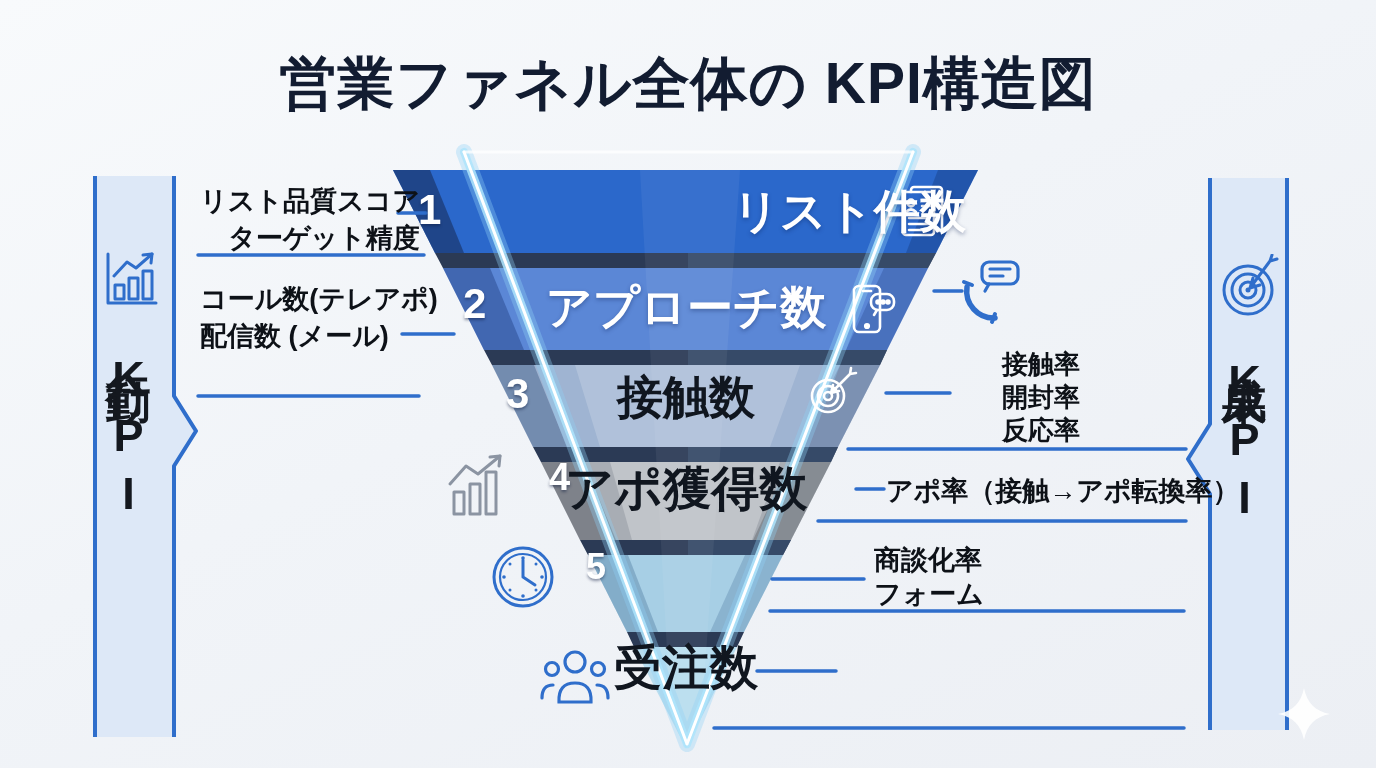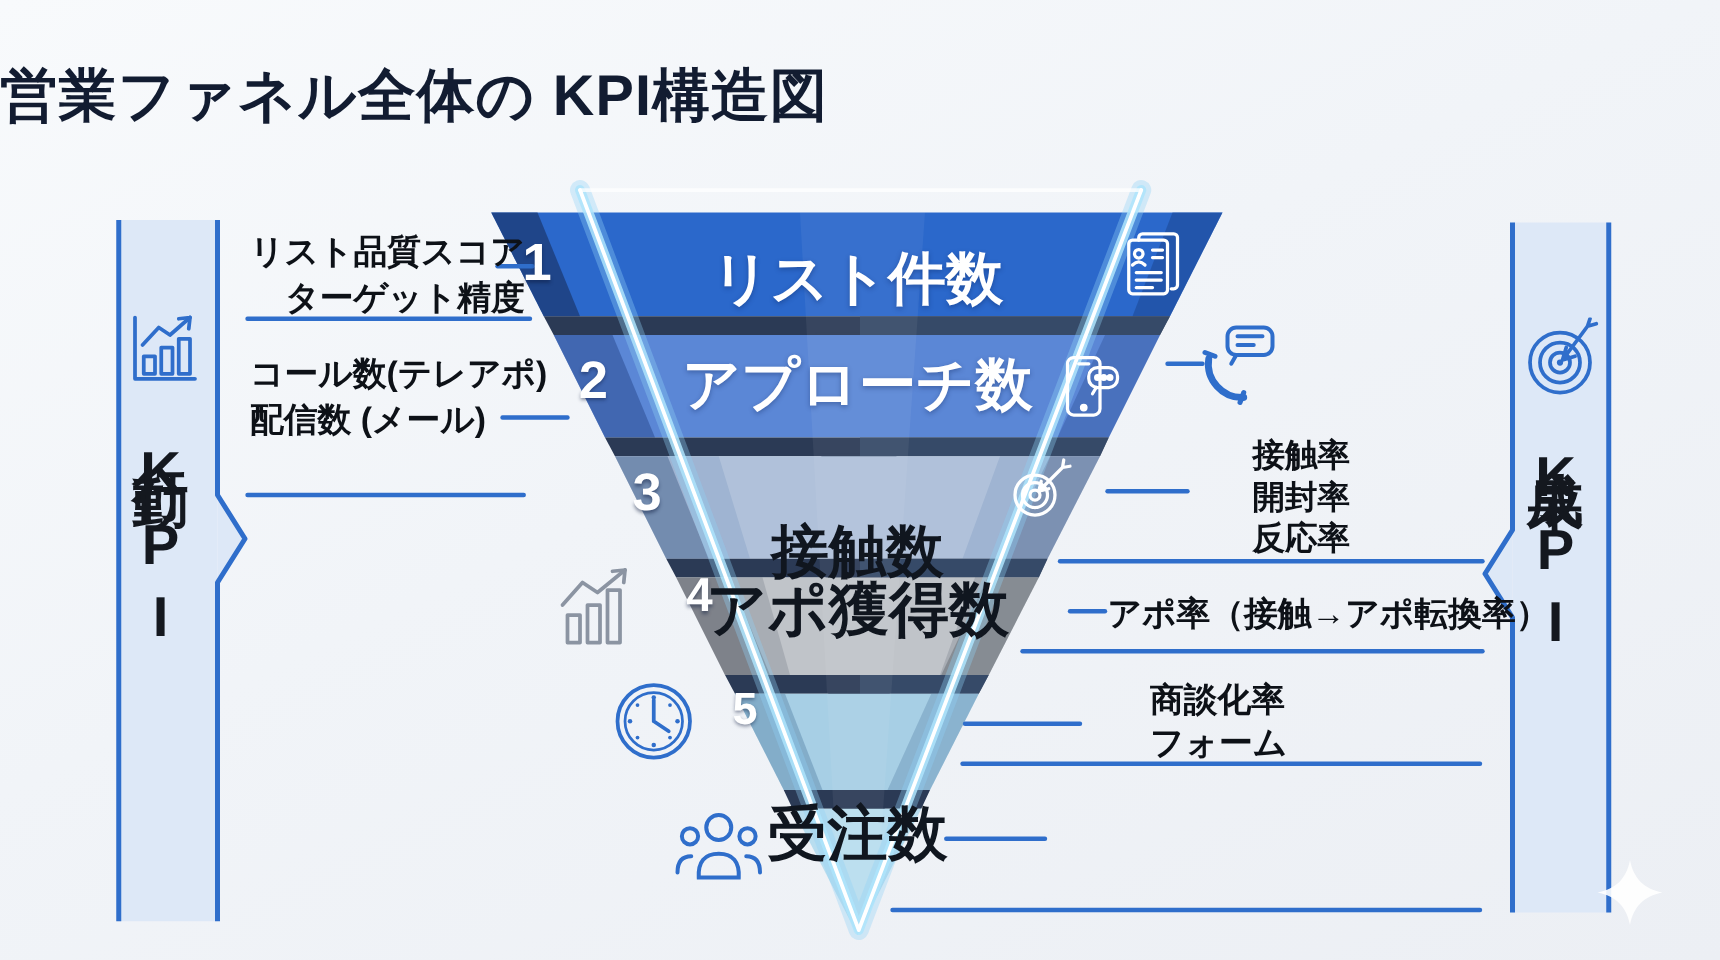"営業ファネル全体の KPI構造図" #title { font-size: 46px -> 57px; text-align: none -> center }
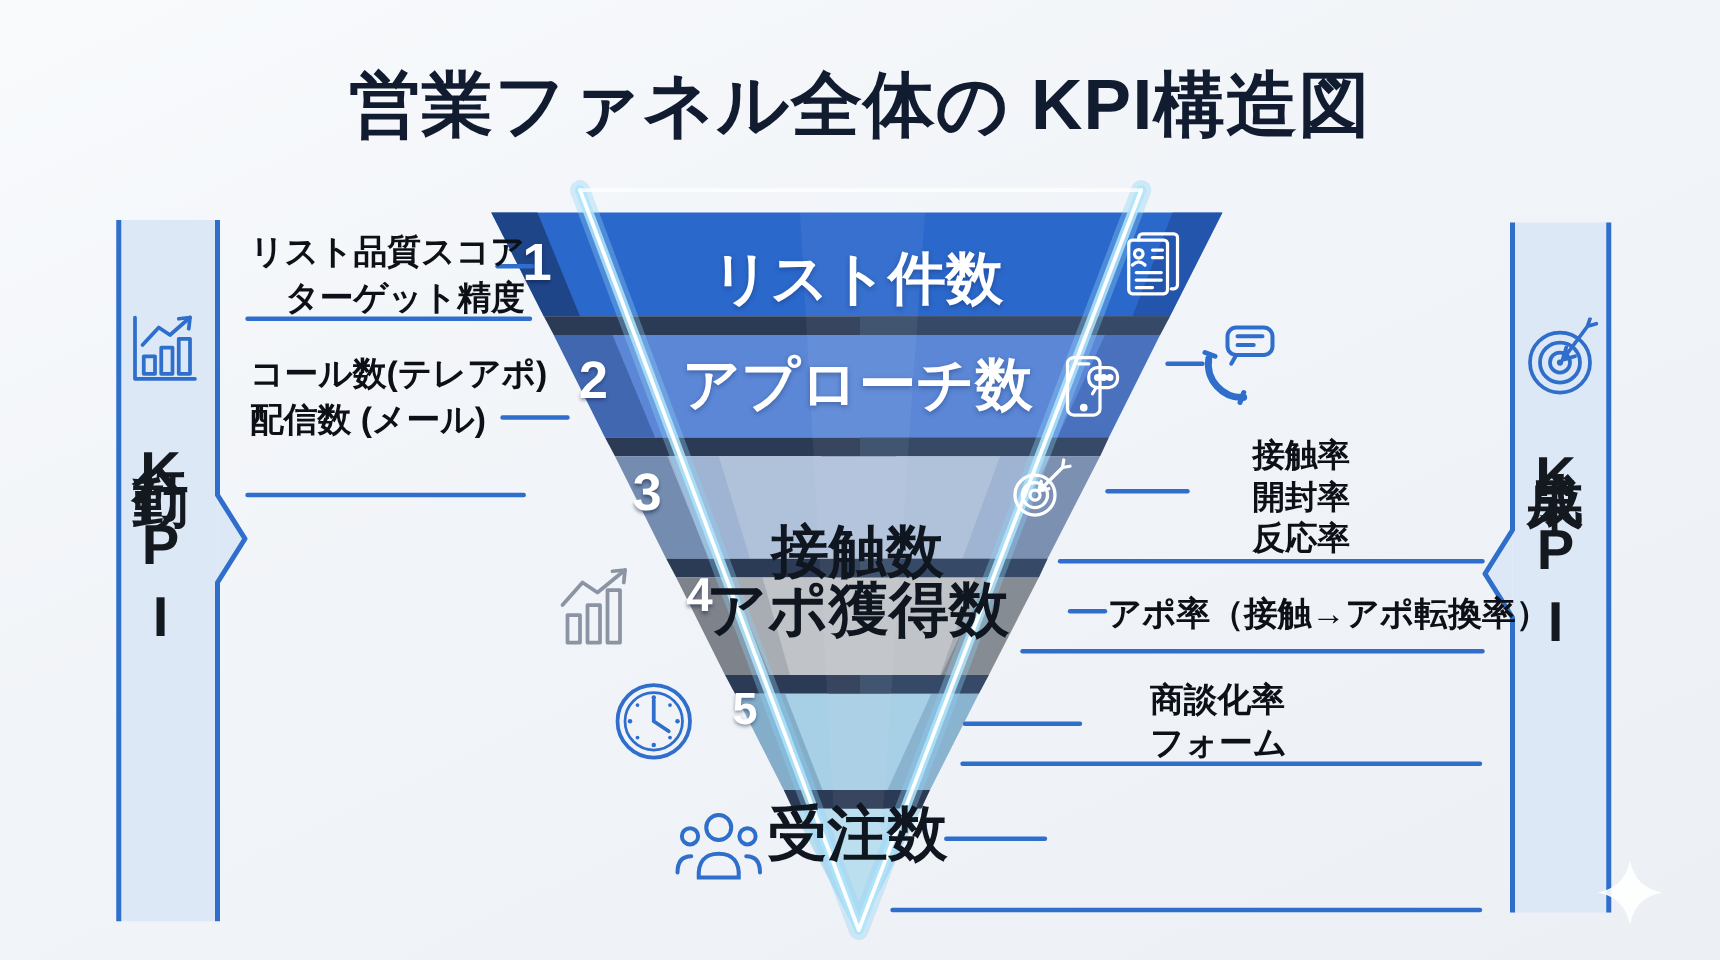"リスト件数" div.abs { text-align: none -> right; top: 195px -> 184px }
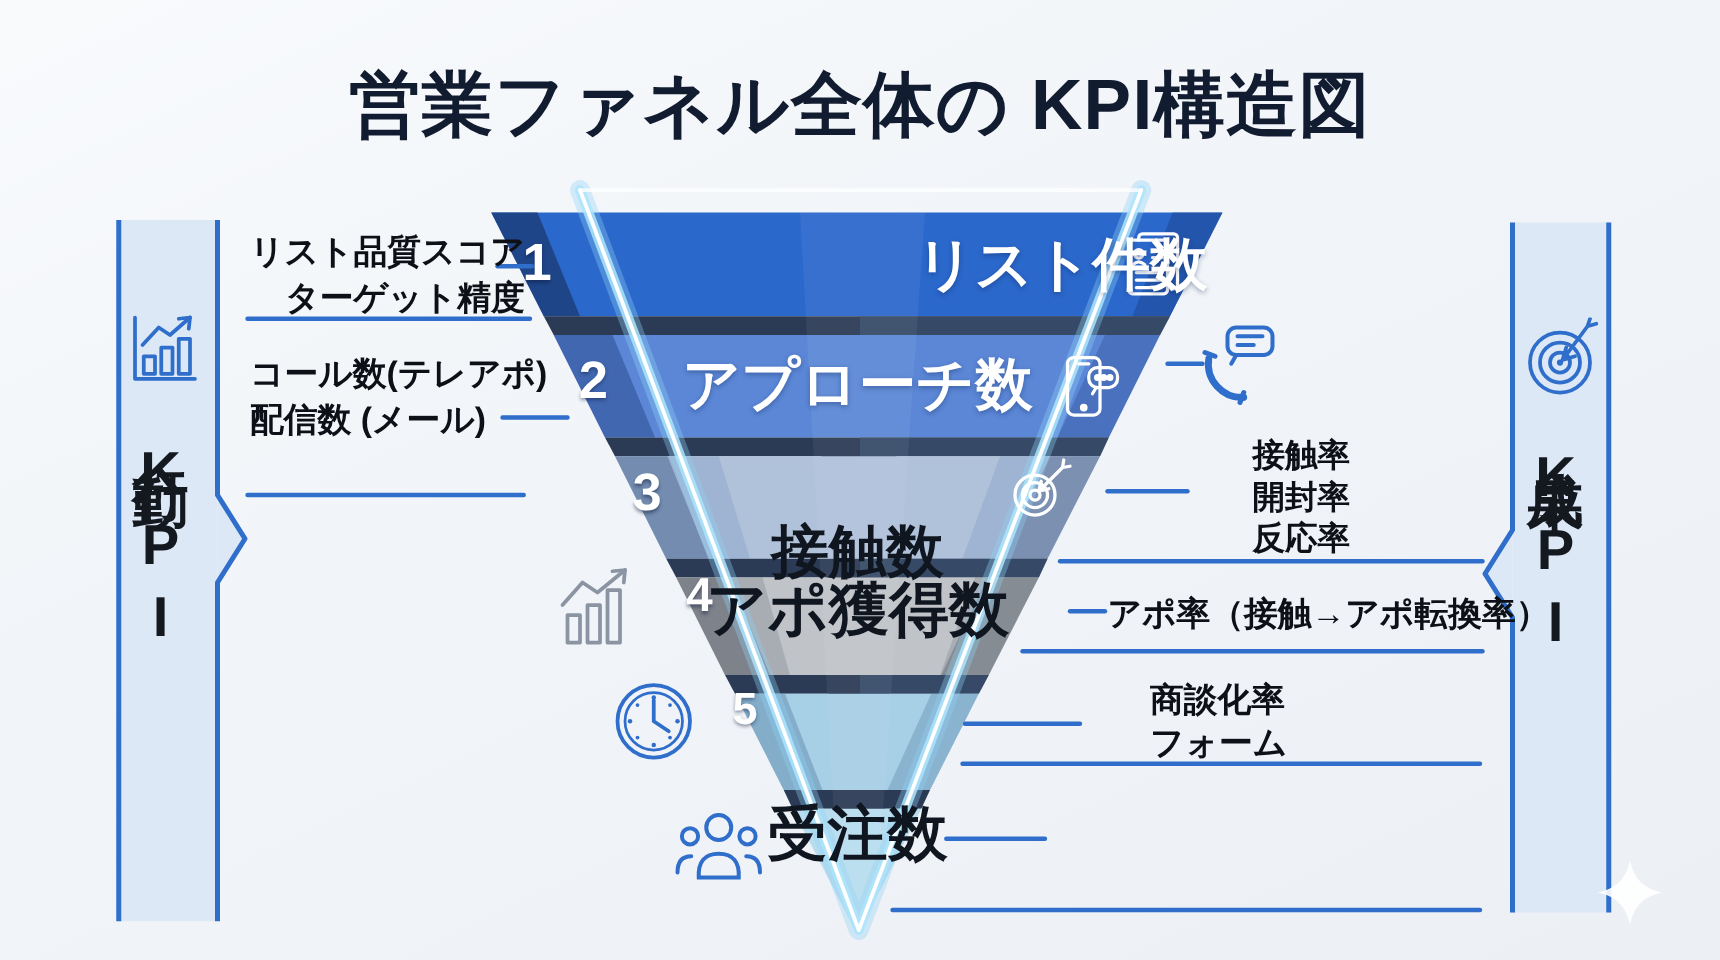"接触数" div.abs { margin-top: 44px -> none }
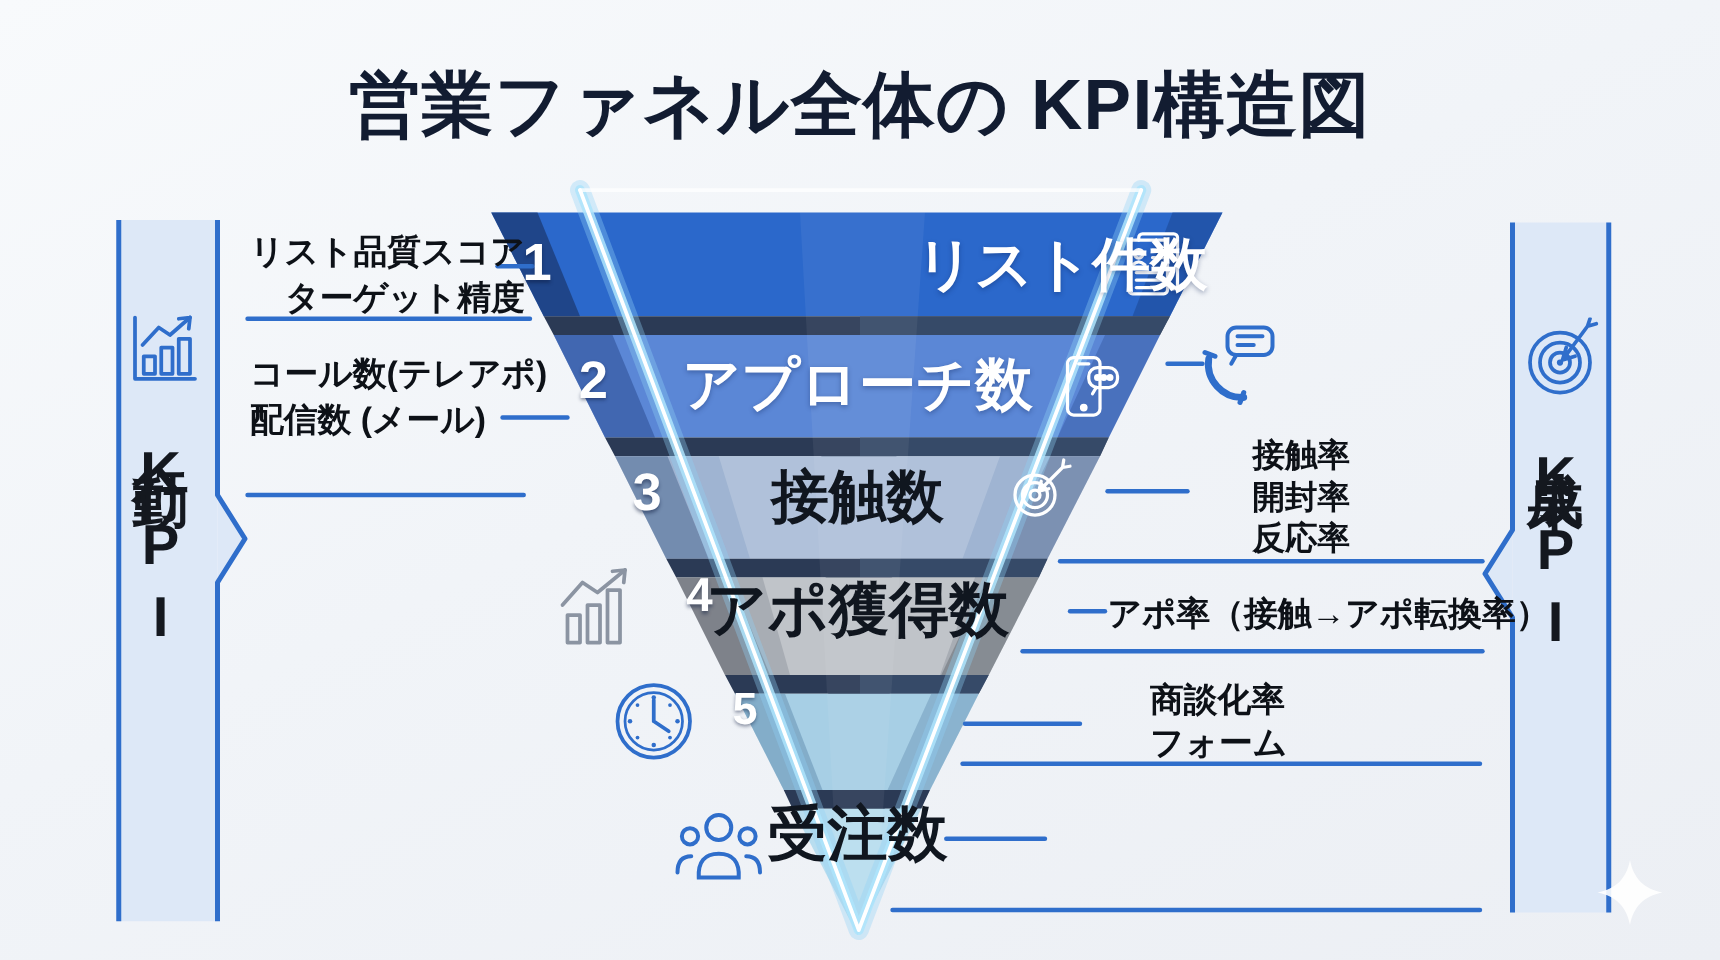"商談化率" div.abs { margin-left: 46px -> none }
